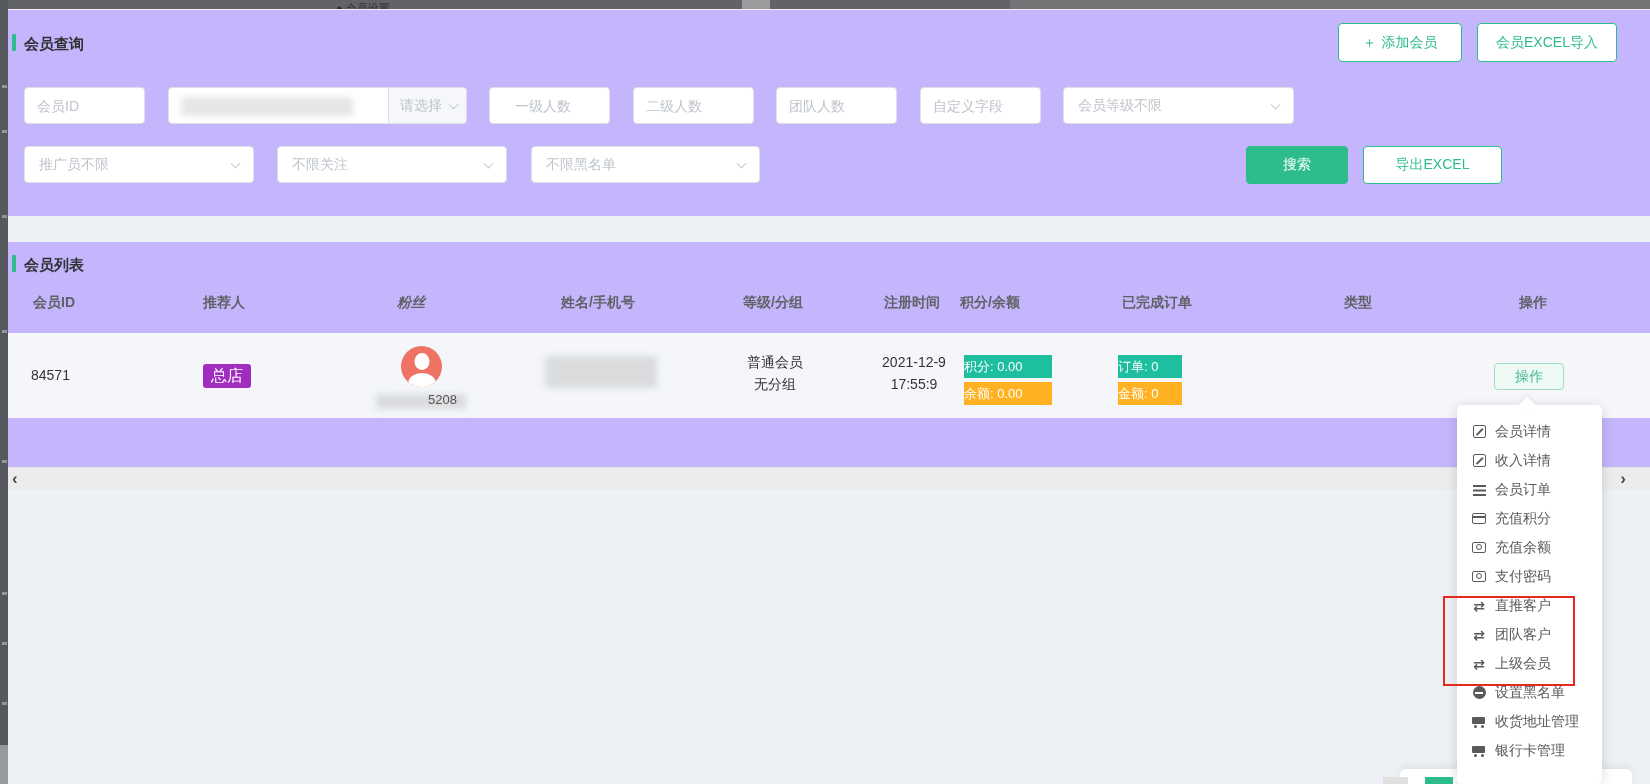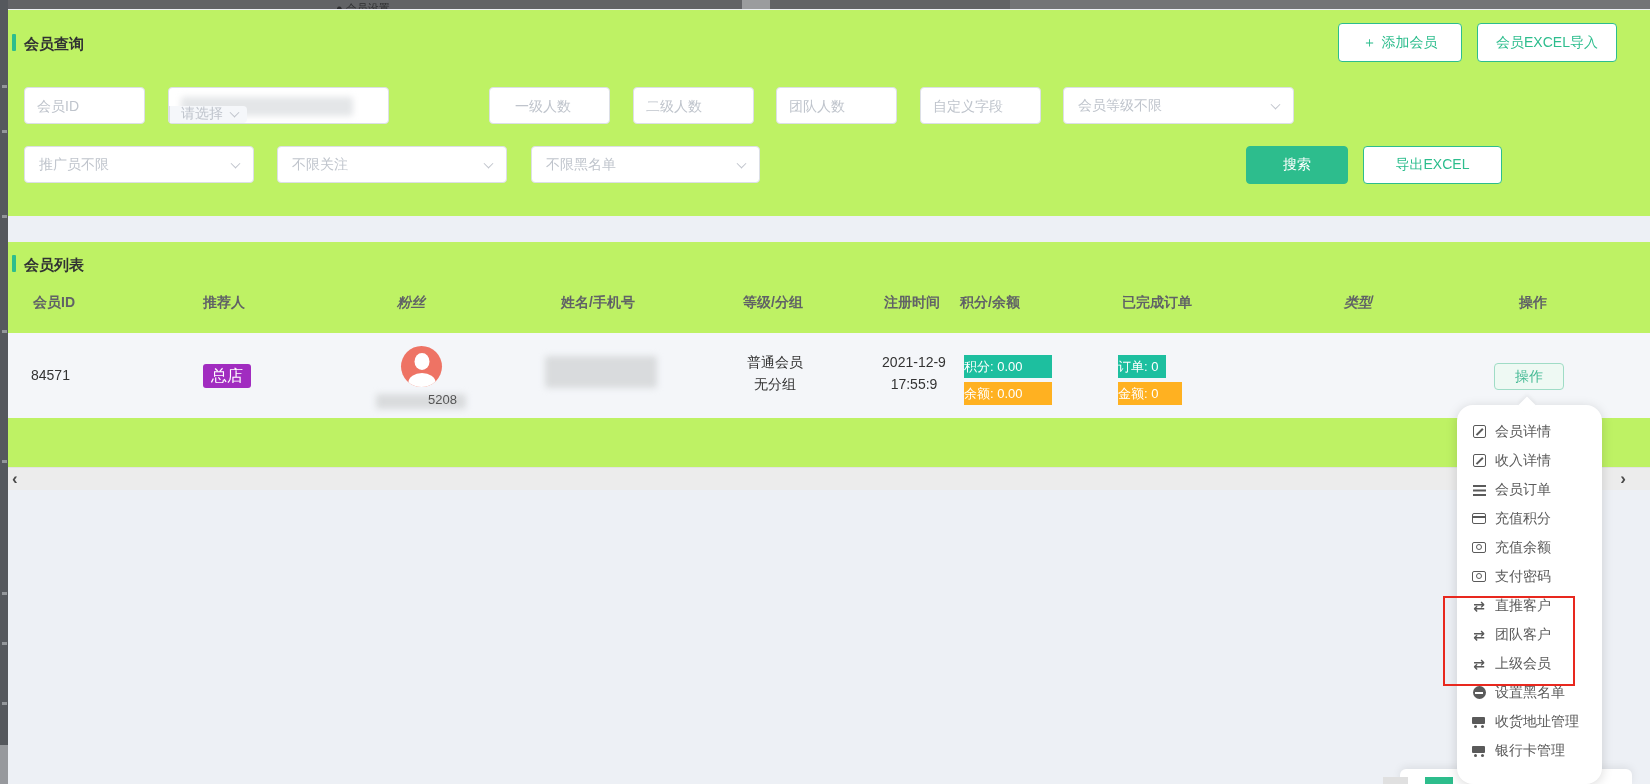"会员查询" .panel { background: #bef264 -> #c4b5fd }
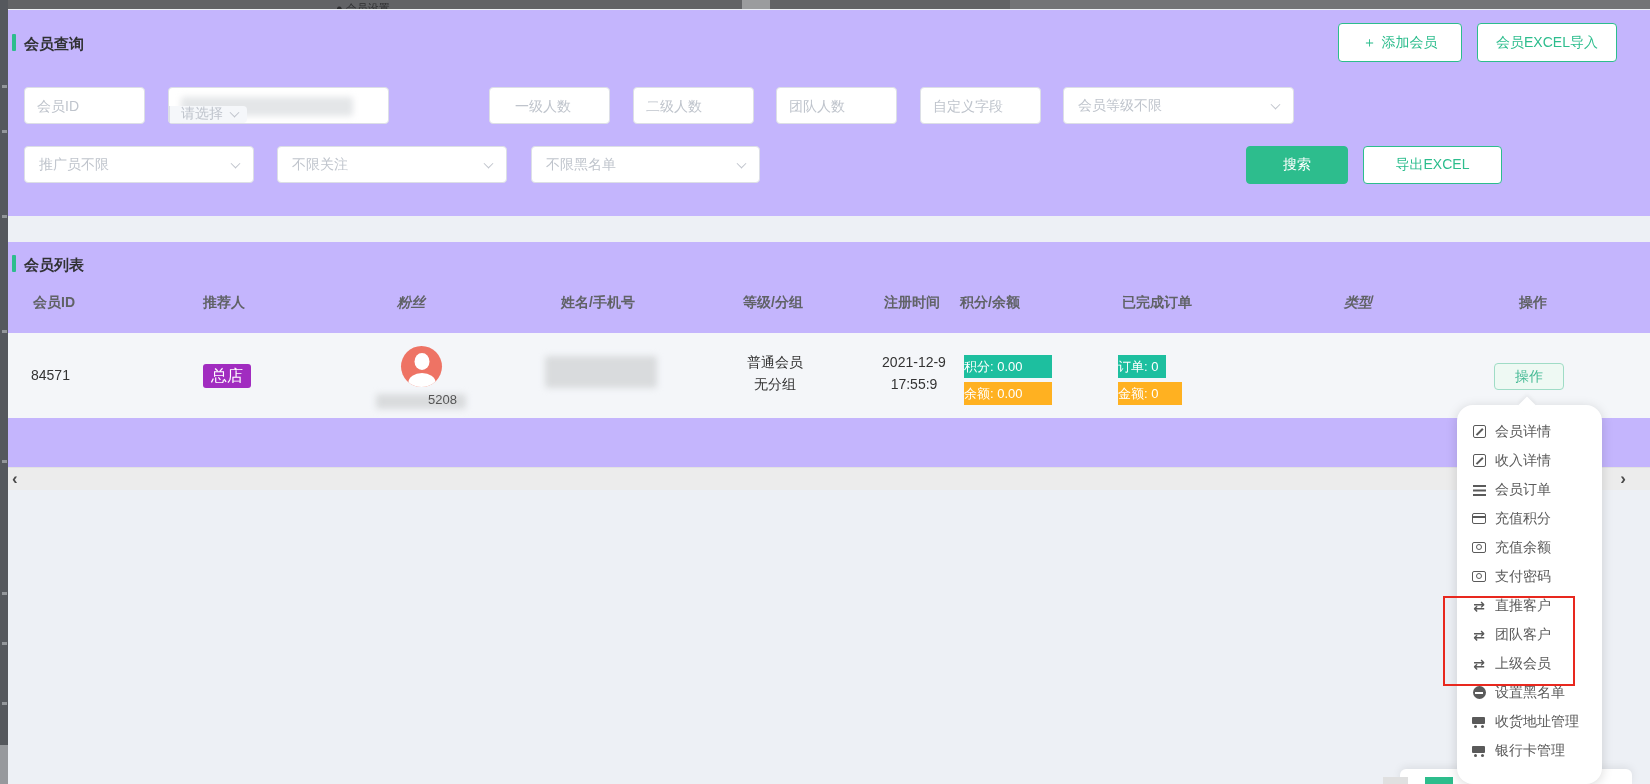"请选择" div.combo { flex-direction: column -> none }
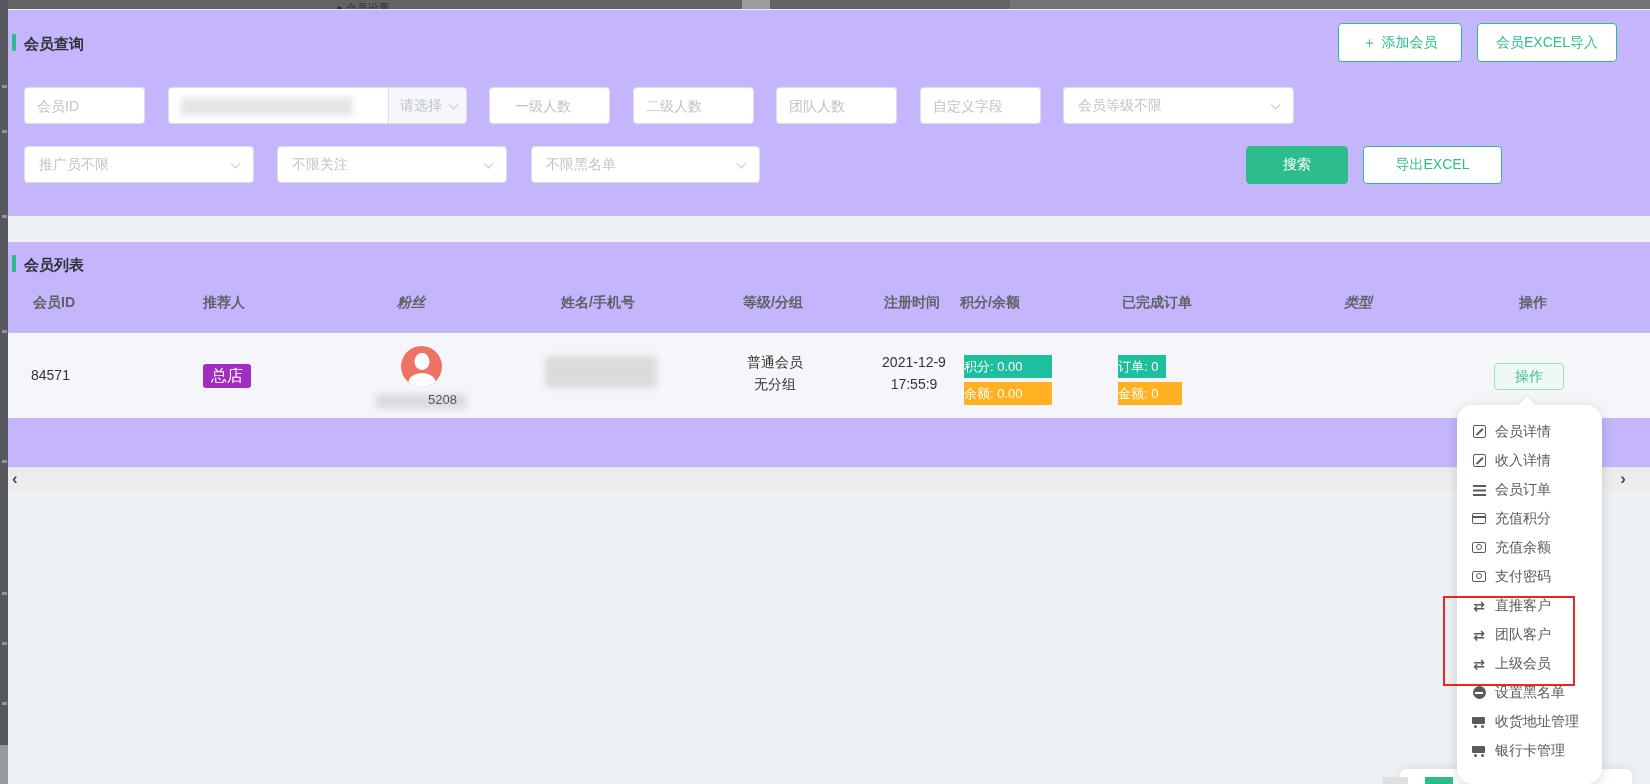"类型" span.th { font-style: italic -> none }
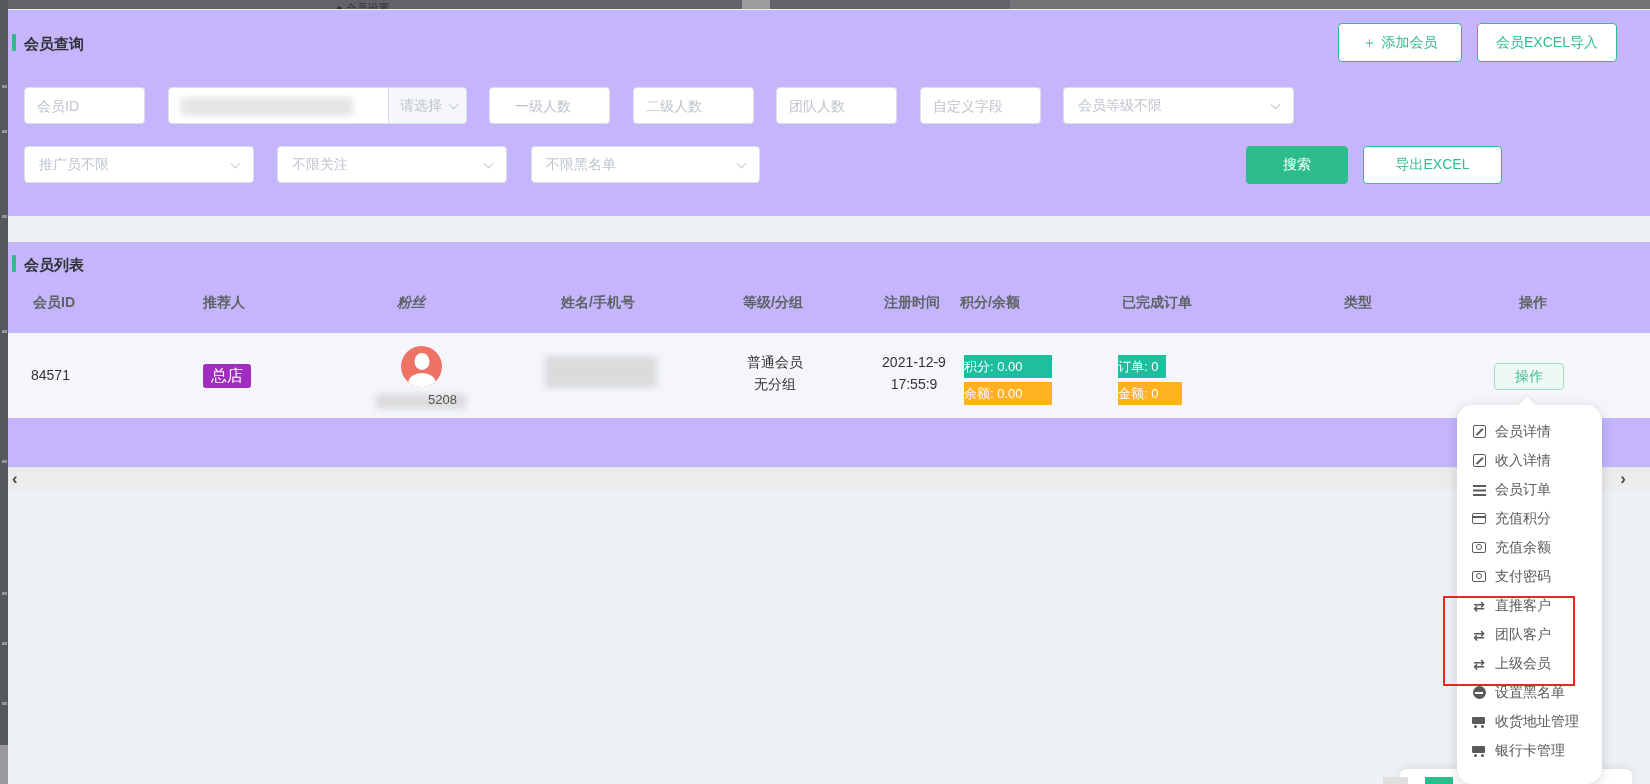"订单: 0" span.pill { width: 48px -> 64px }
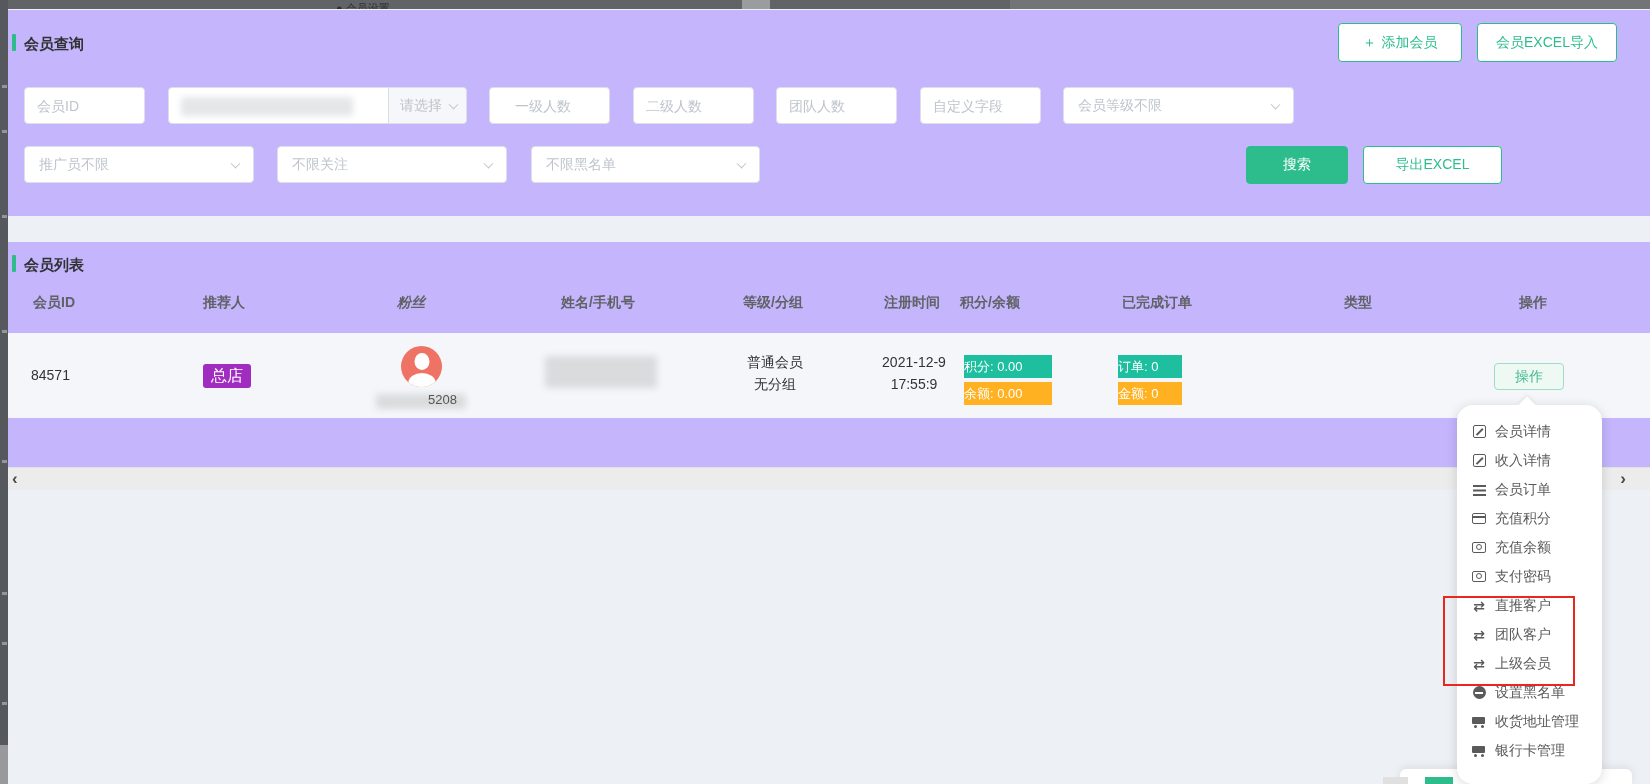"会员详情" .menu { border-radius: 16px -> 5px }
